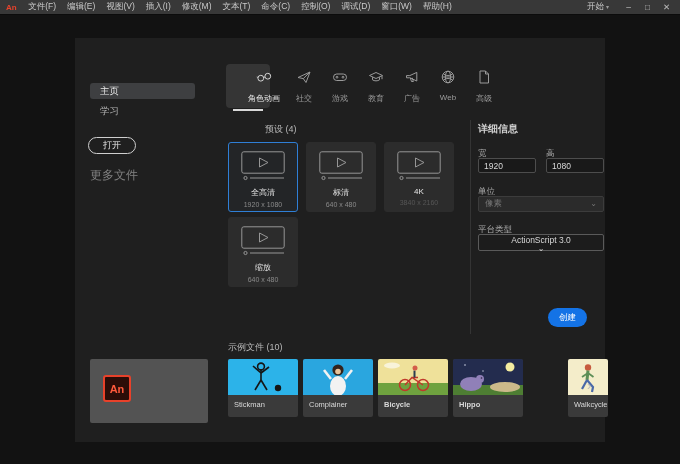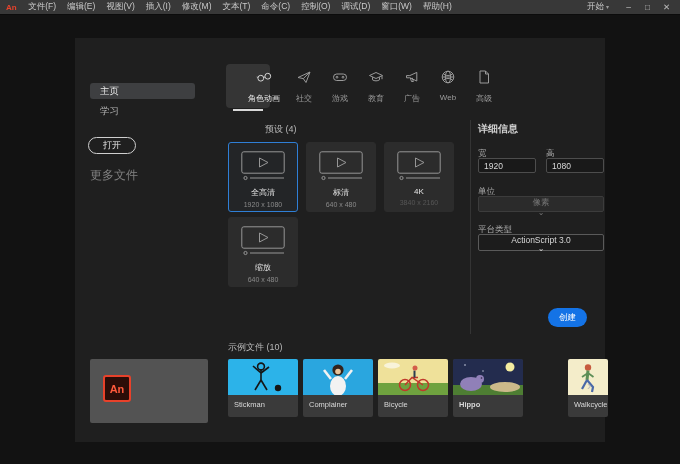"像素" .dd.disabled { flex-direction: column -> none }
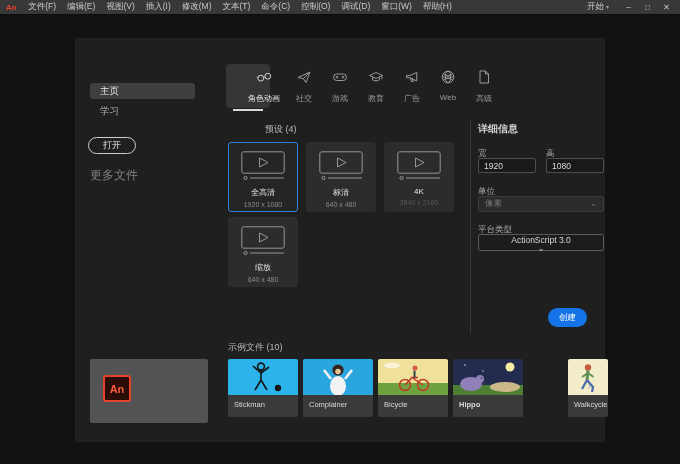"Bicycle" div.sample-card { font-weight: none -> bold }
